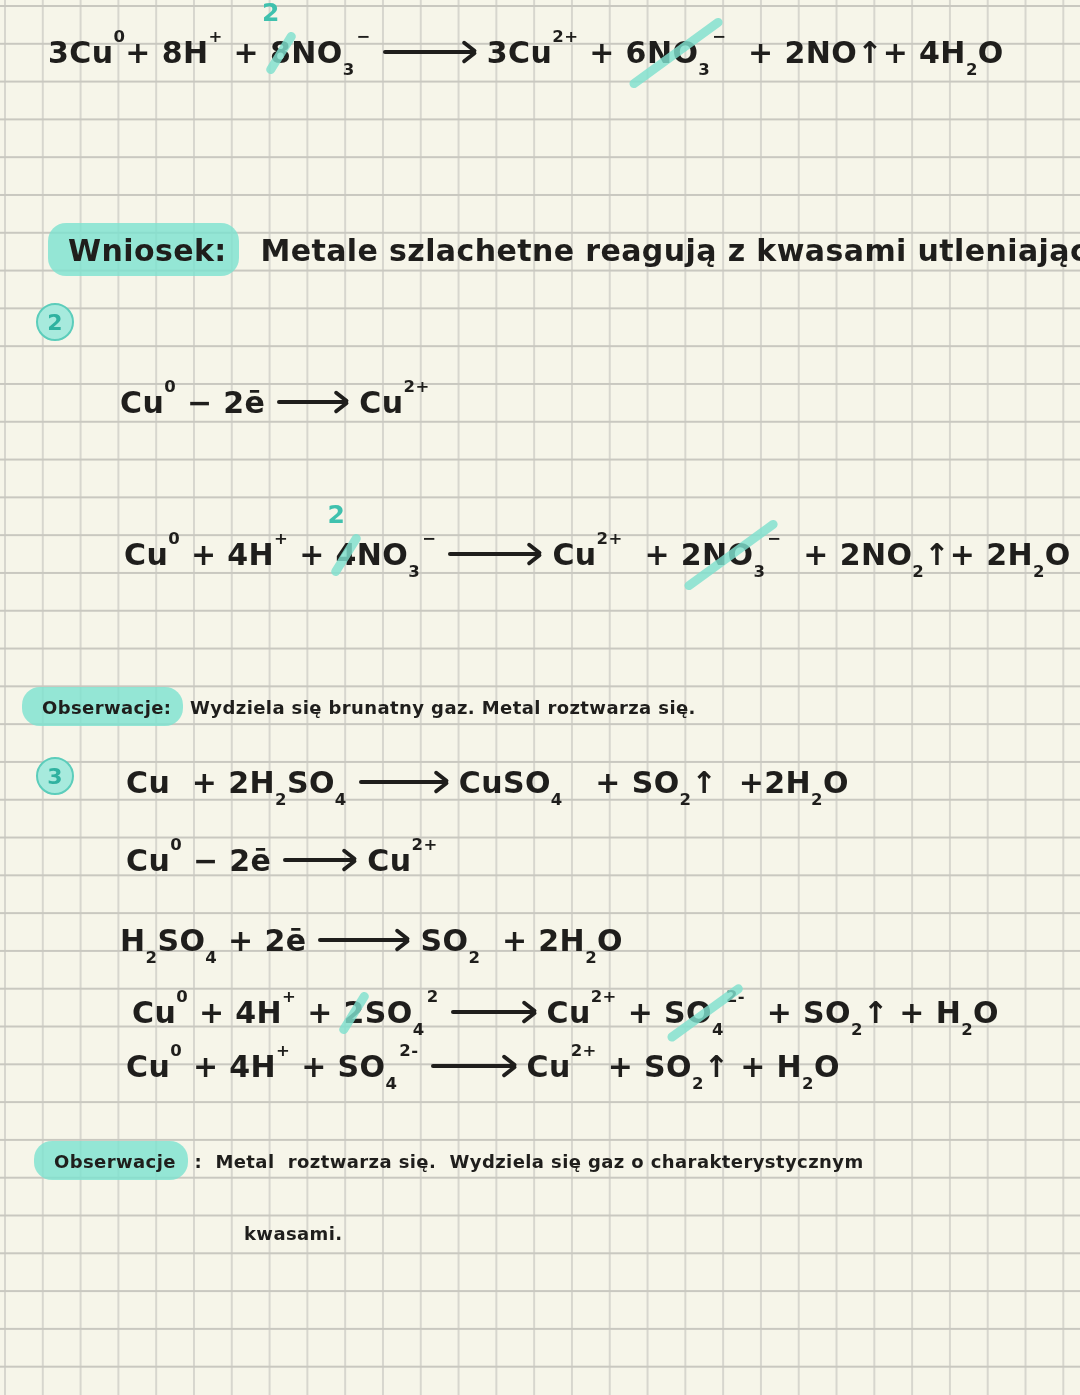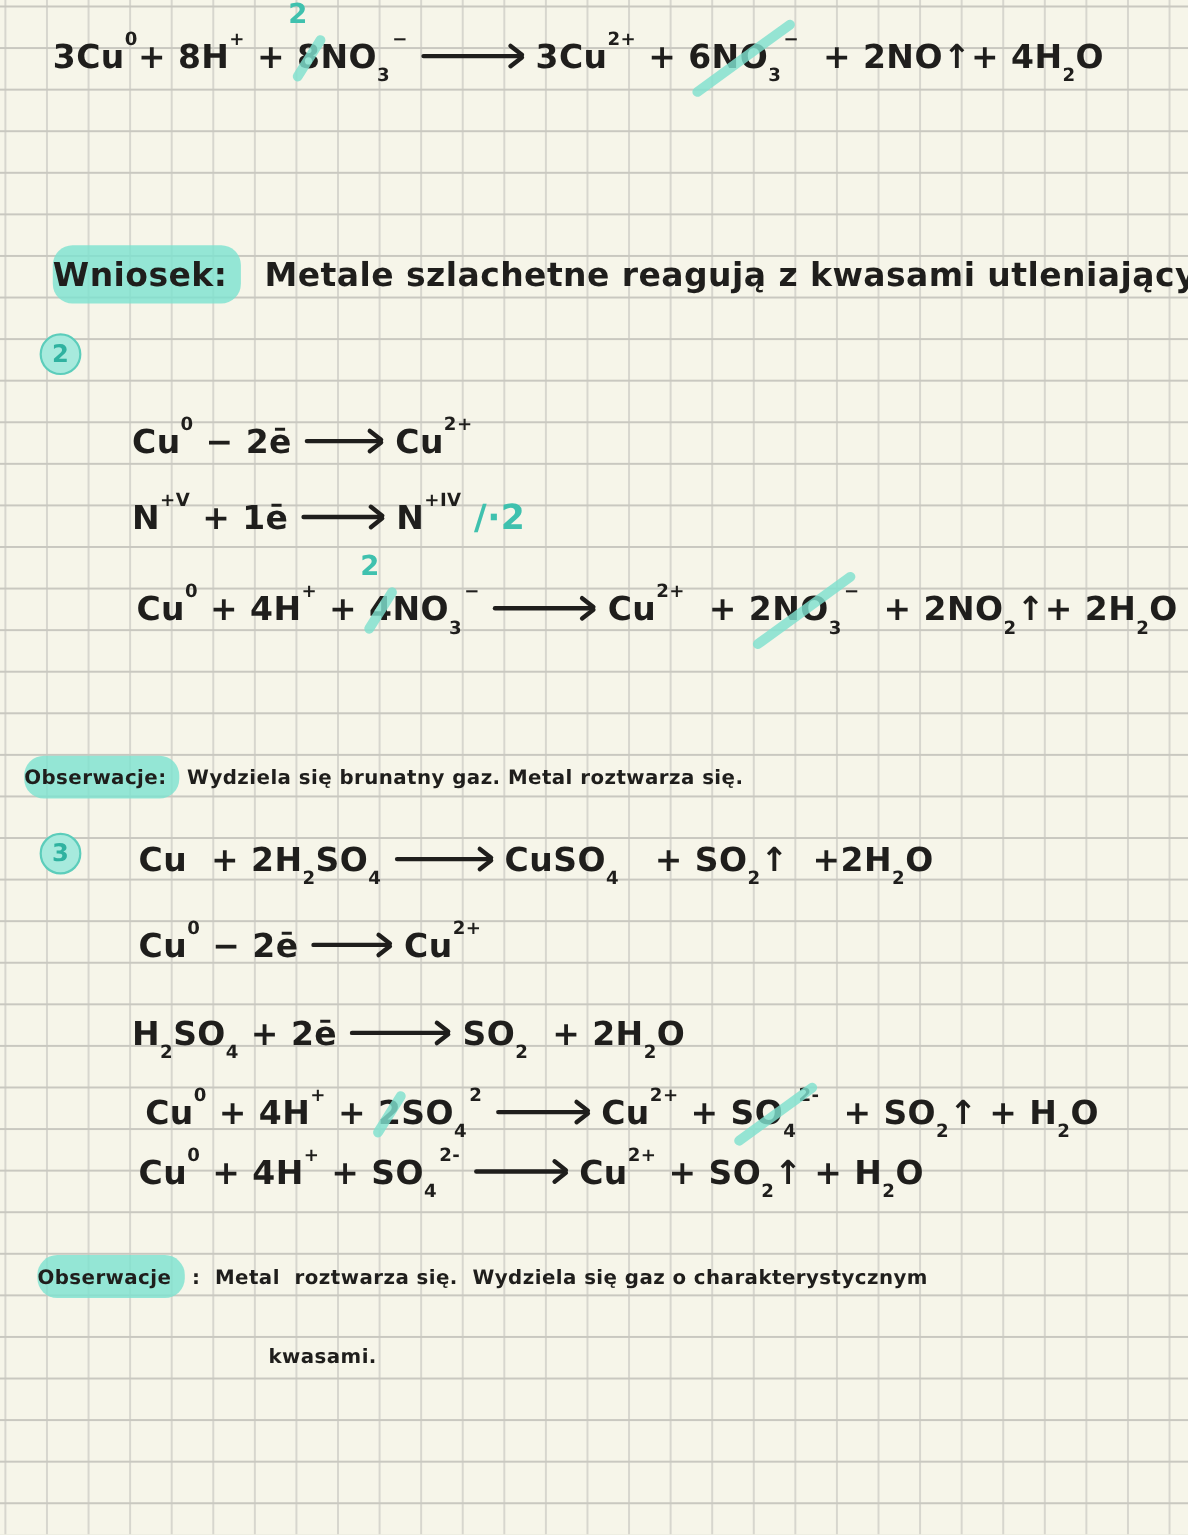"Wniosek:" .hl { padding: 10px 12px 8px 0 -> 10px 12px 8px 20px }
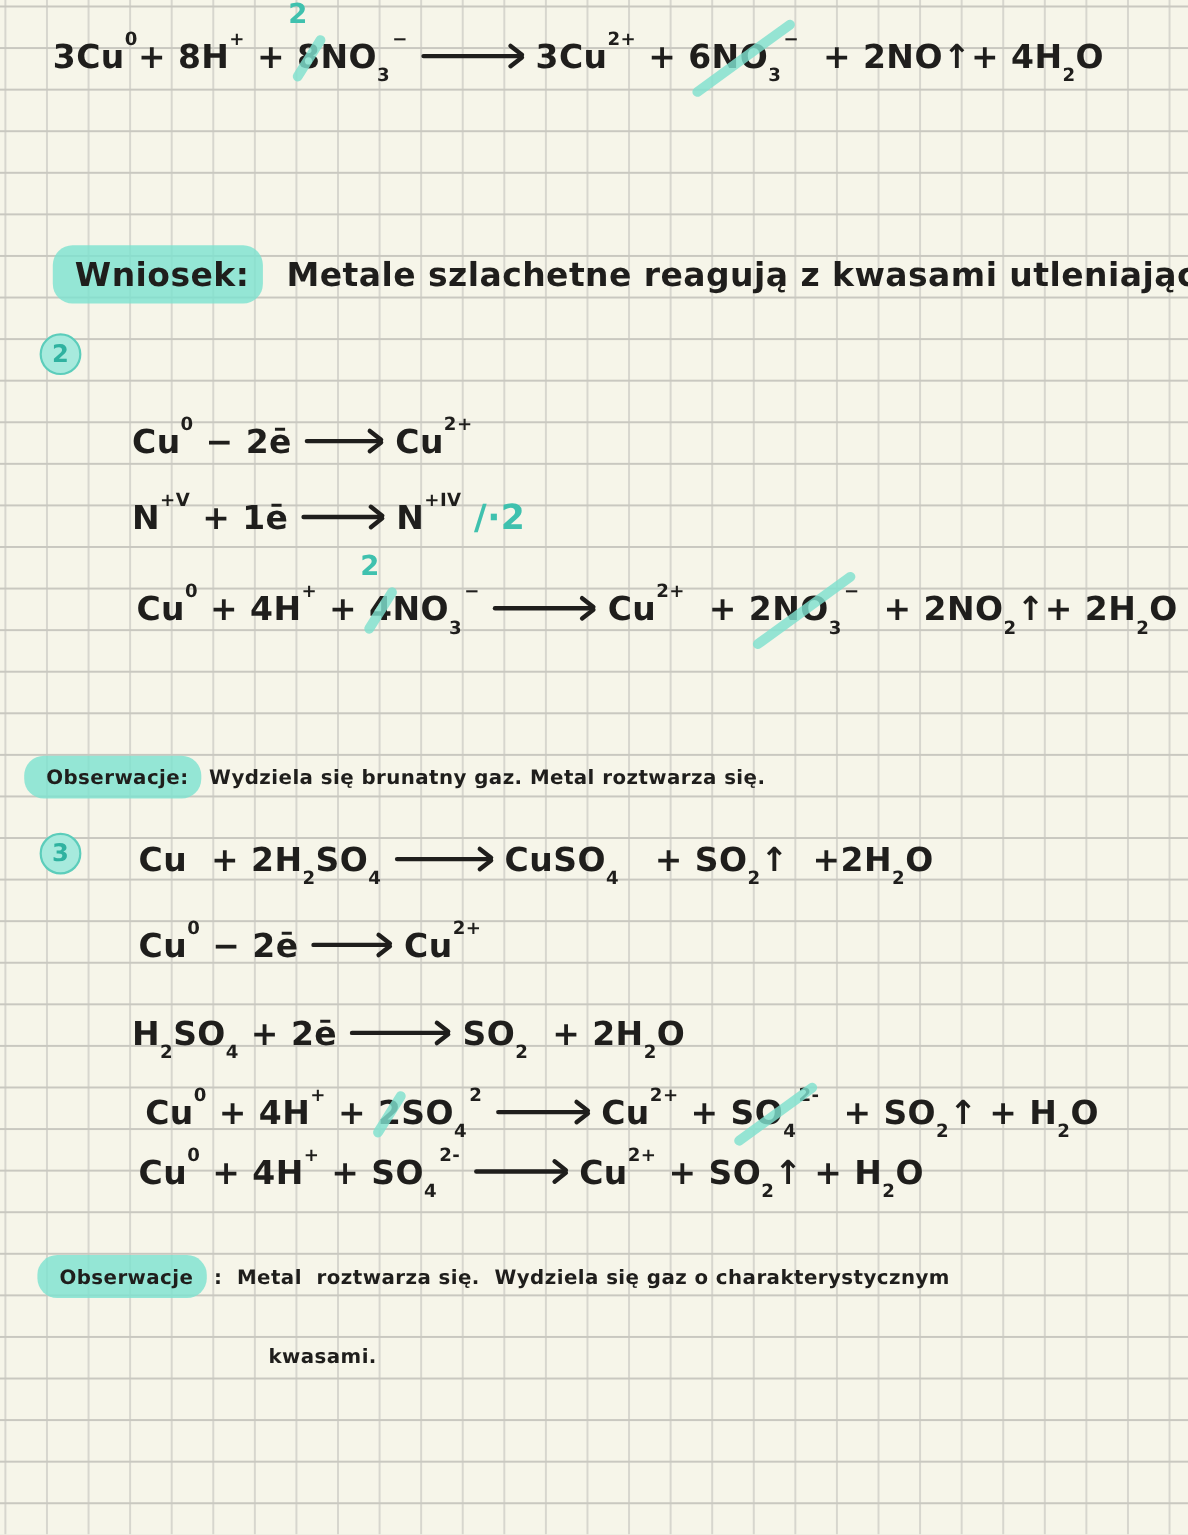"N+V + 1ē N+IV /·2" div.line { html: <div><span>N</span><sup>+V</sup><span> + 1ē</span><span></span><span>N</span><sup>+IV</sup><span> /·2</span></div> -> none }
